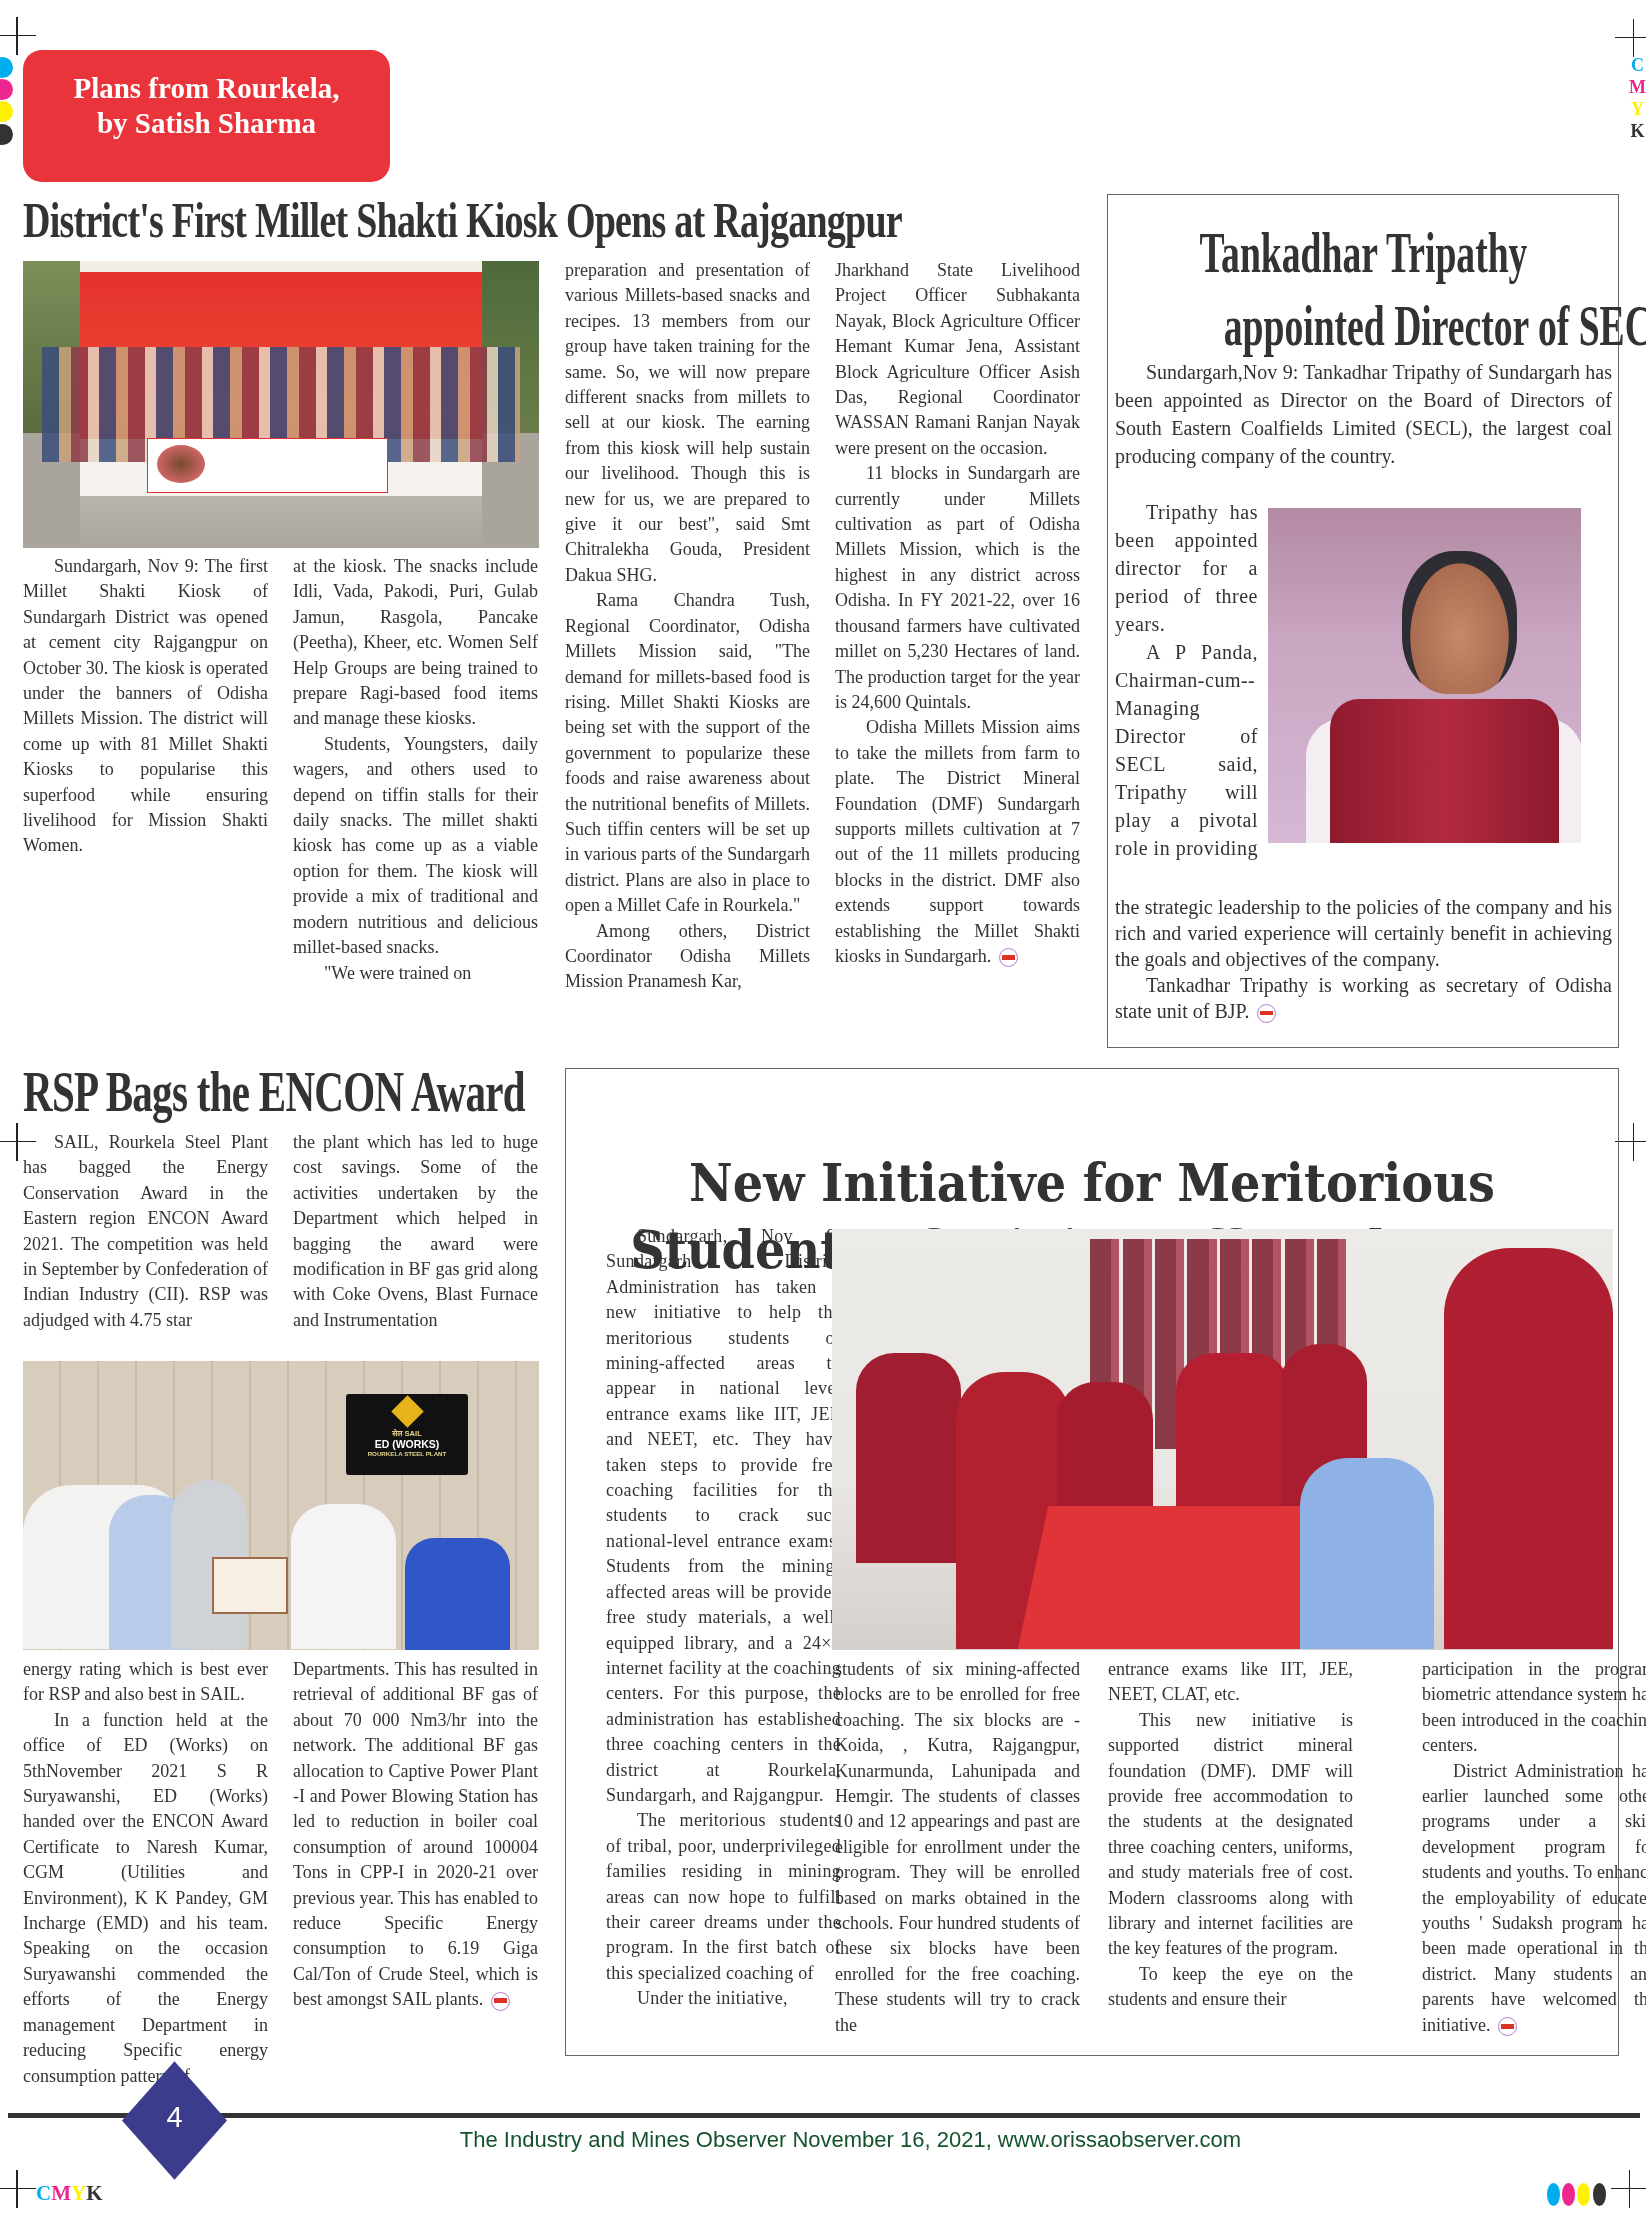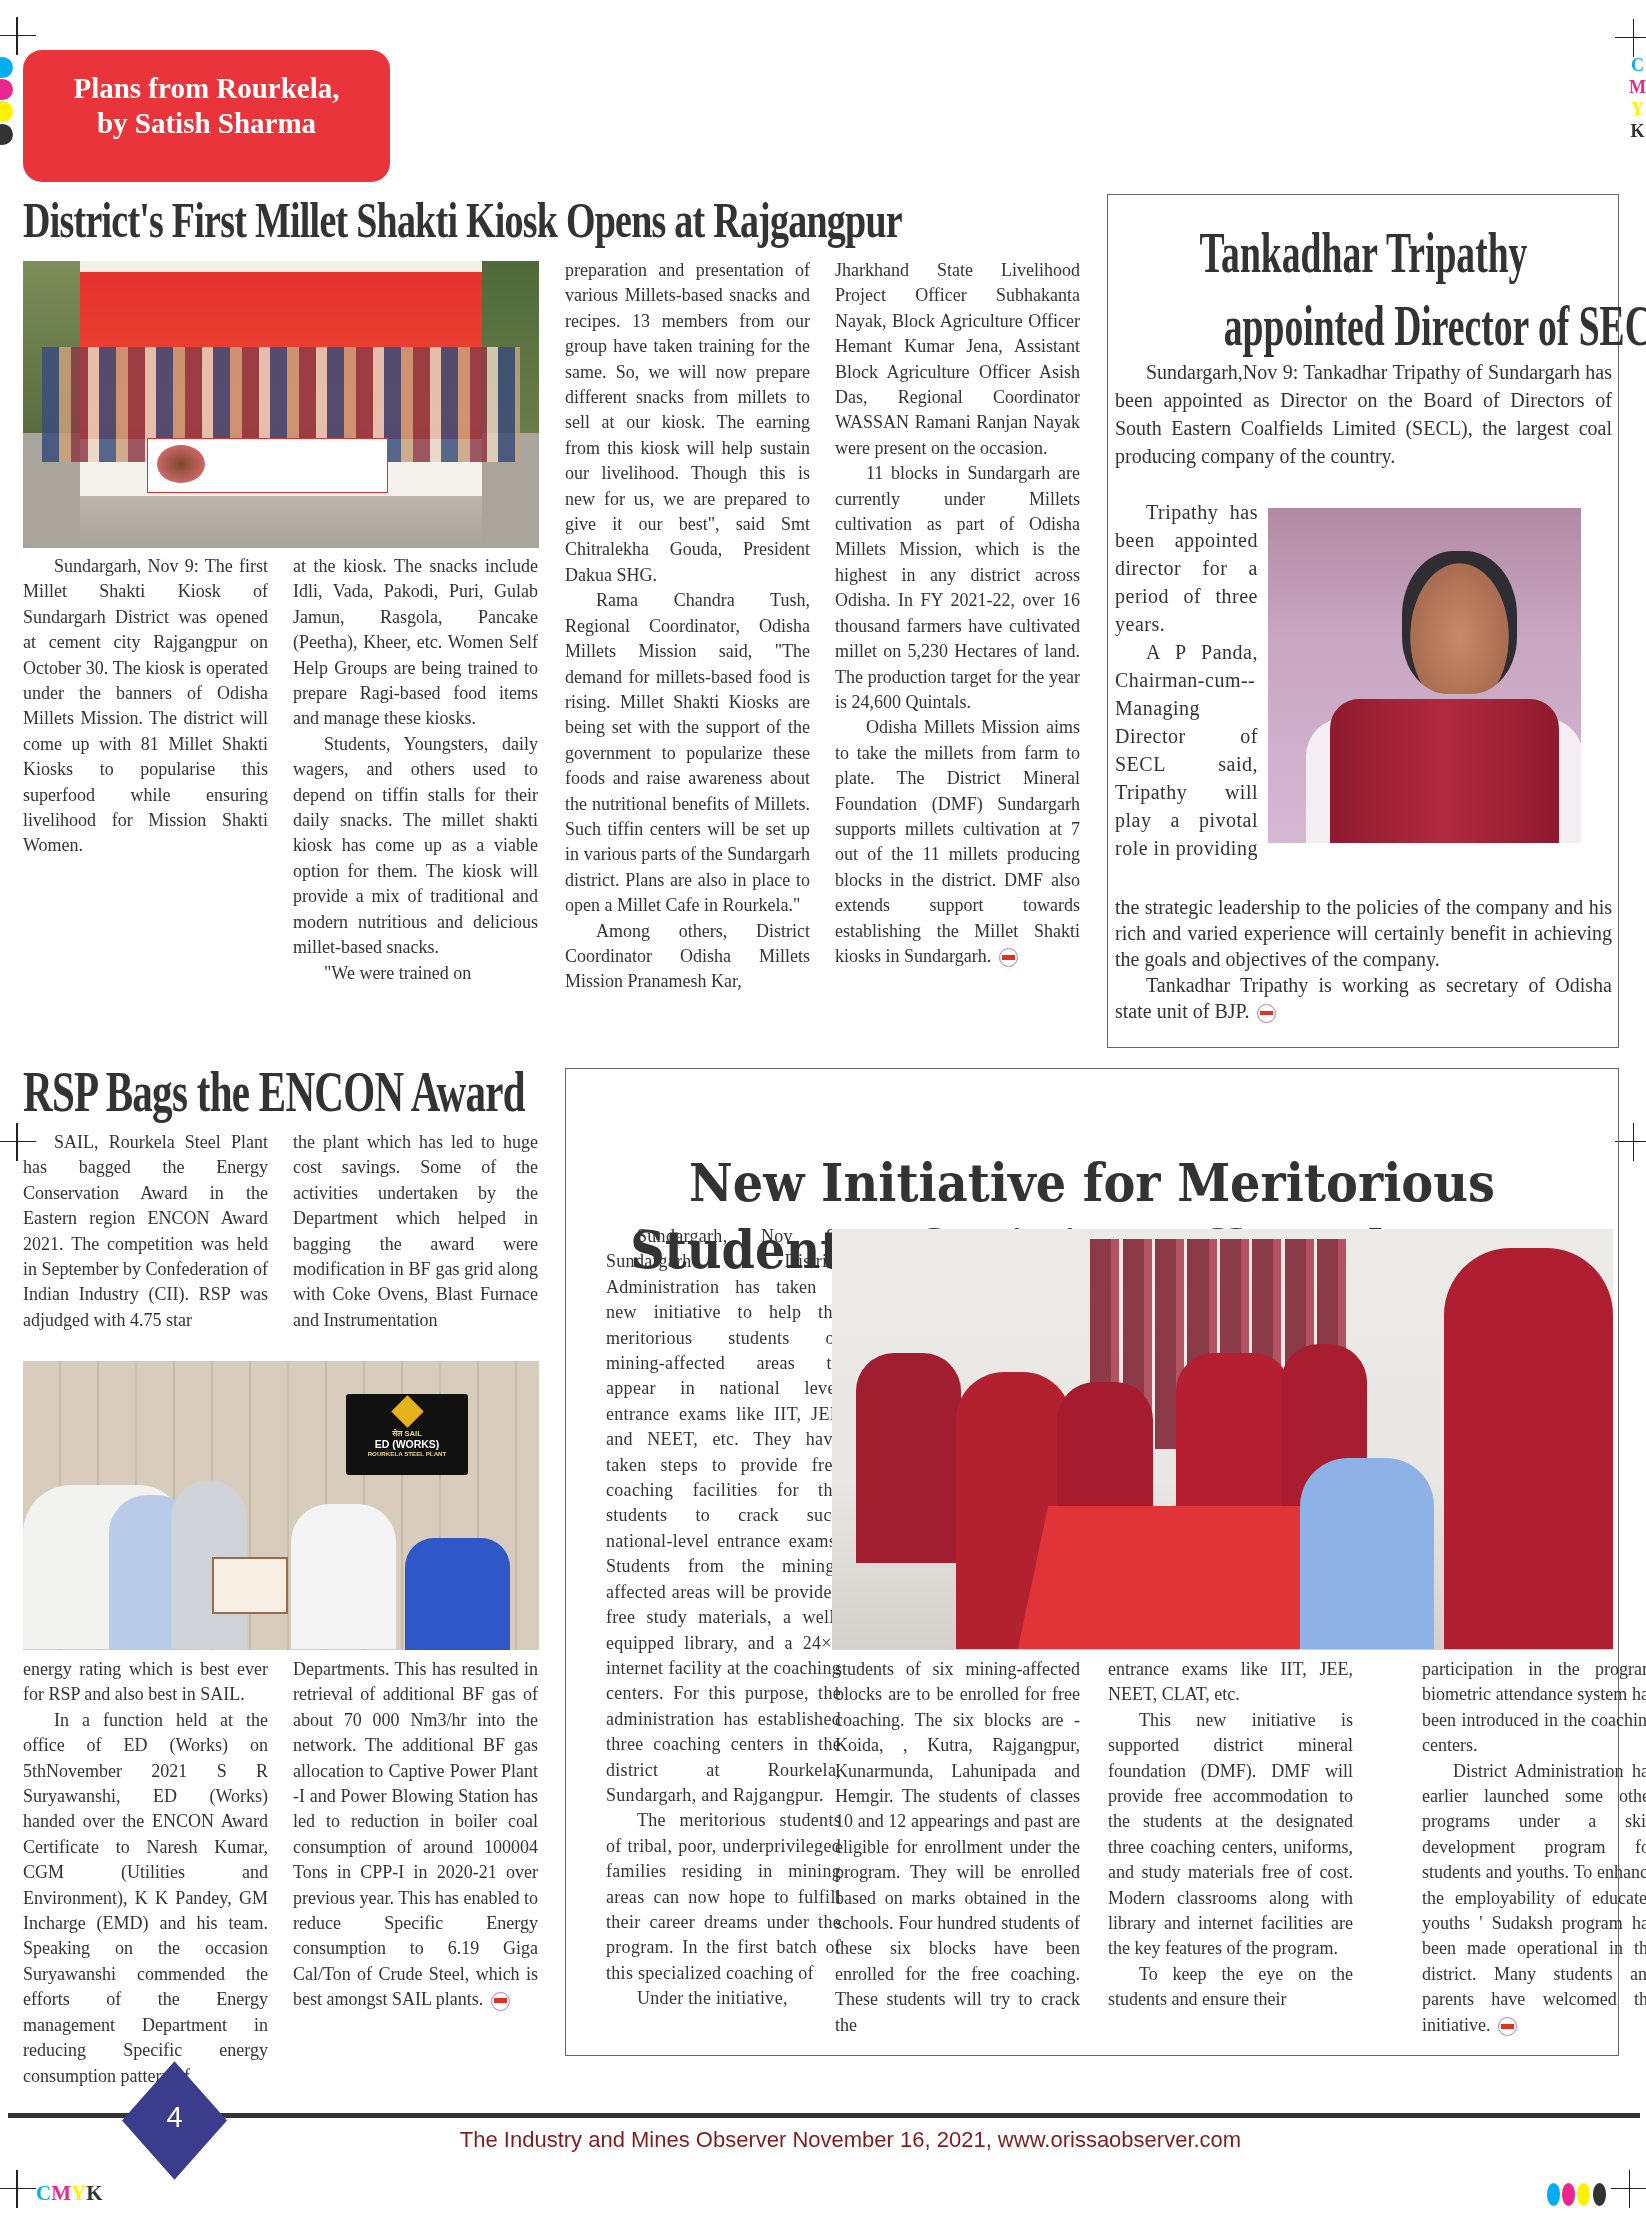"The Industry and Mines Observer" div.abs { color: #7f1d1d -> #14532d }
